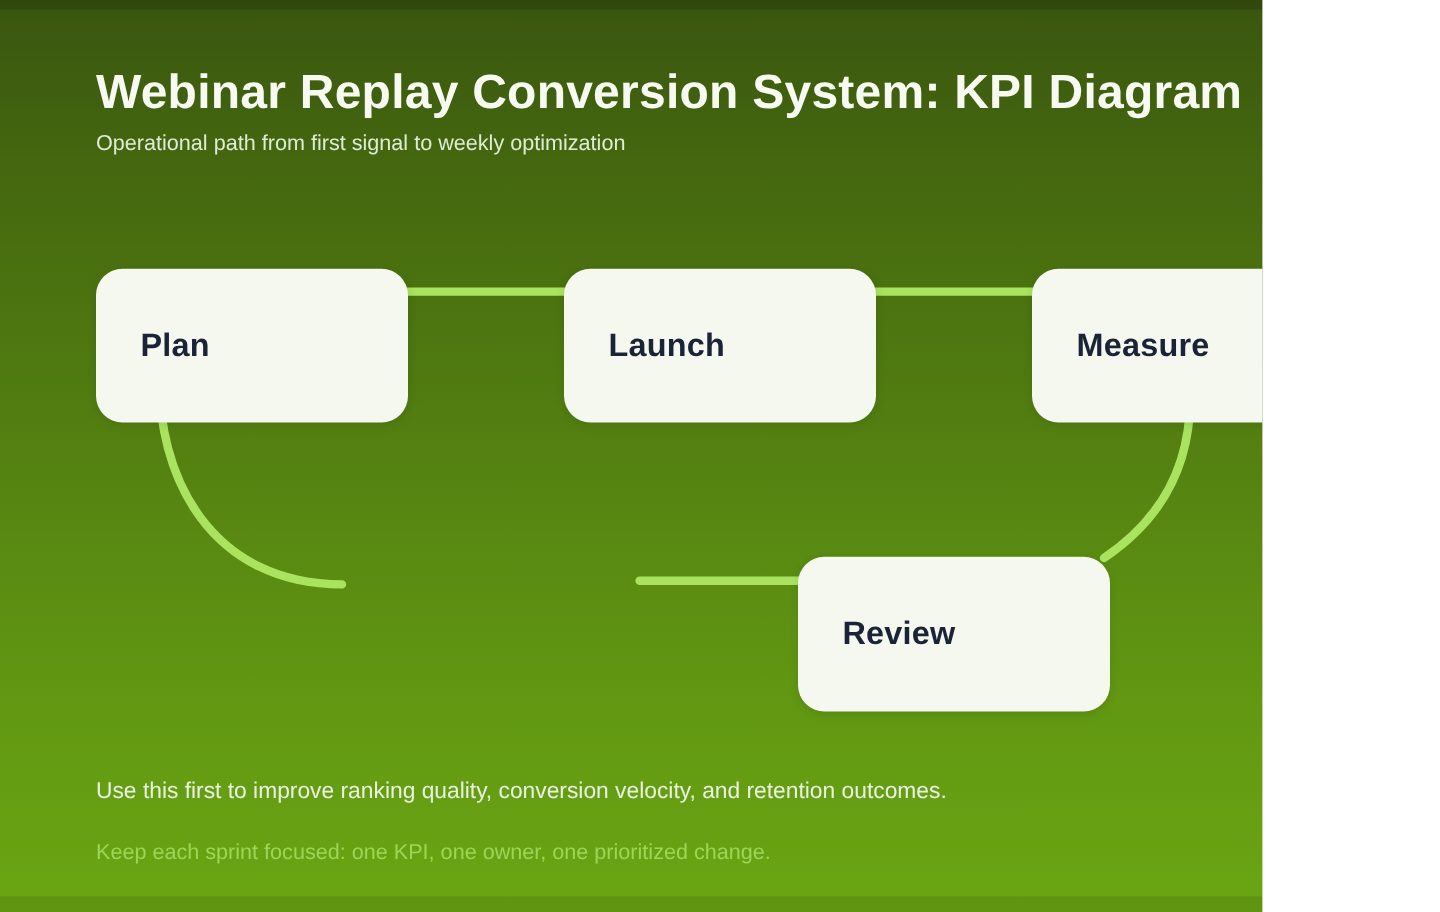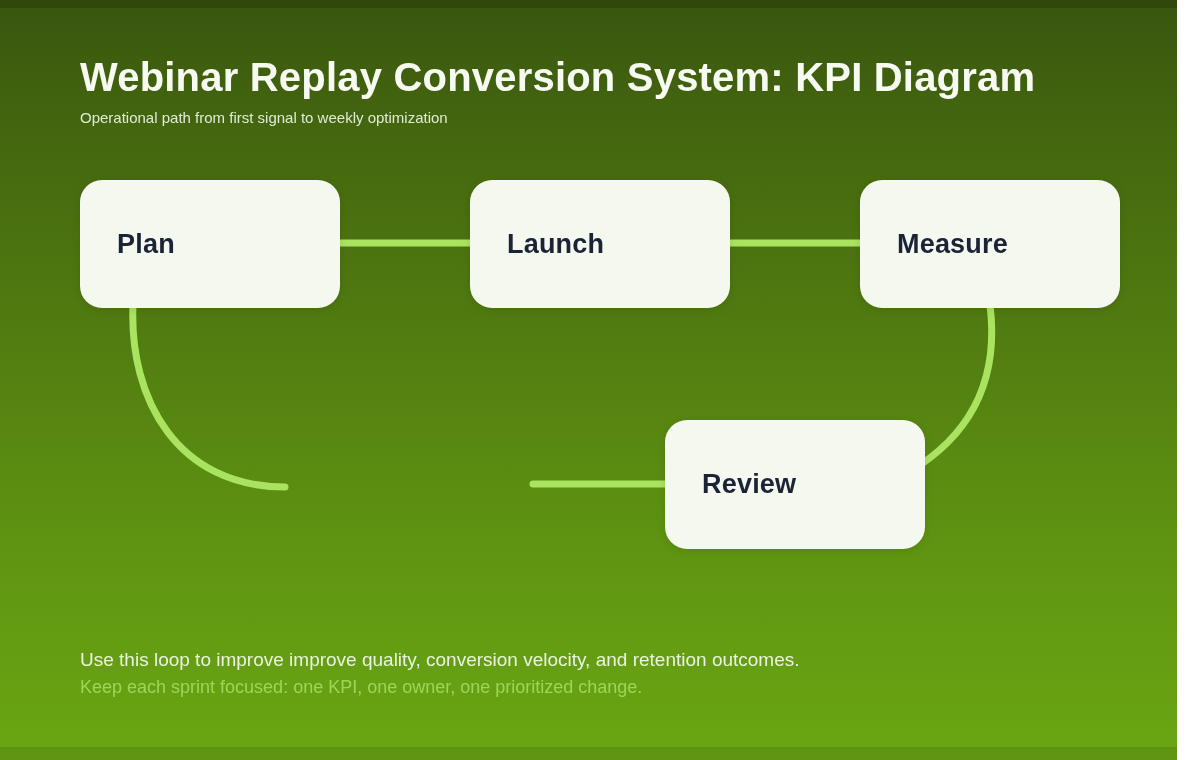"Webinar Replay Conversion System: KPI" .stage { width: 1177px -> 1052px }
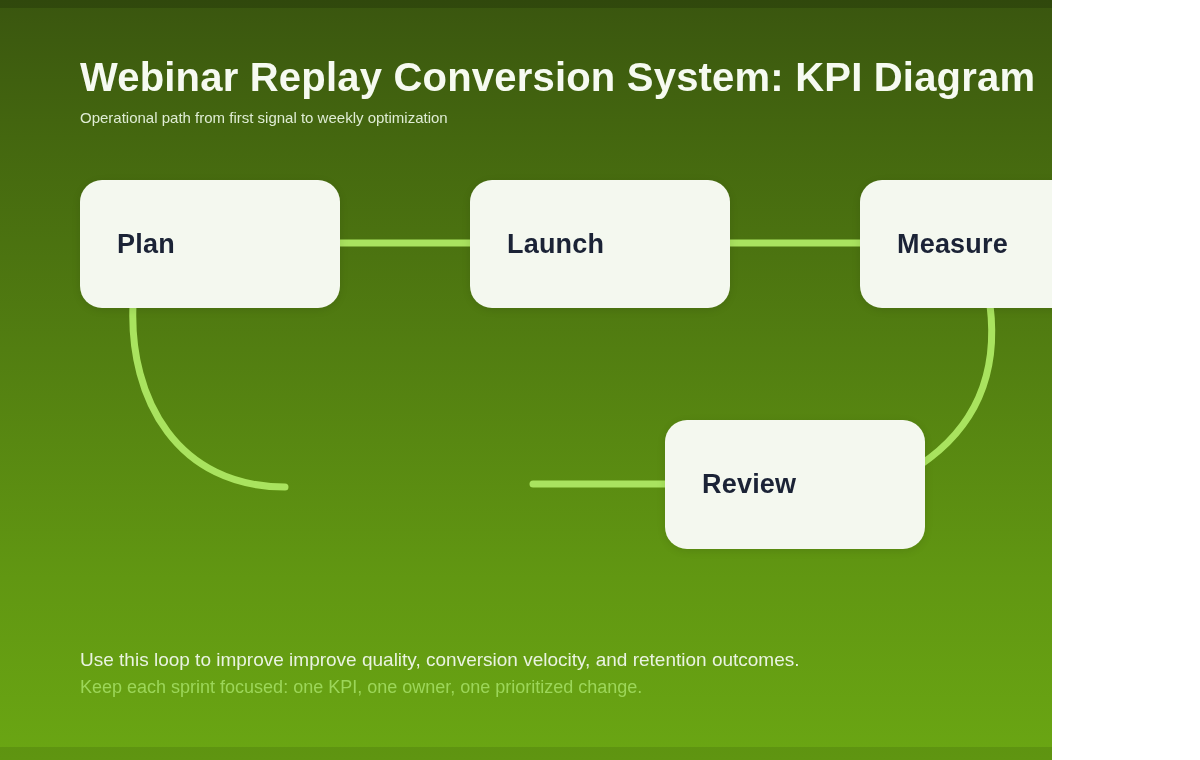"Operational path from first signal" .page-subtitle { font-size: 15px -> 18px }
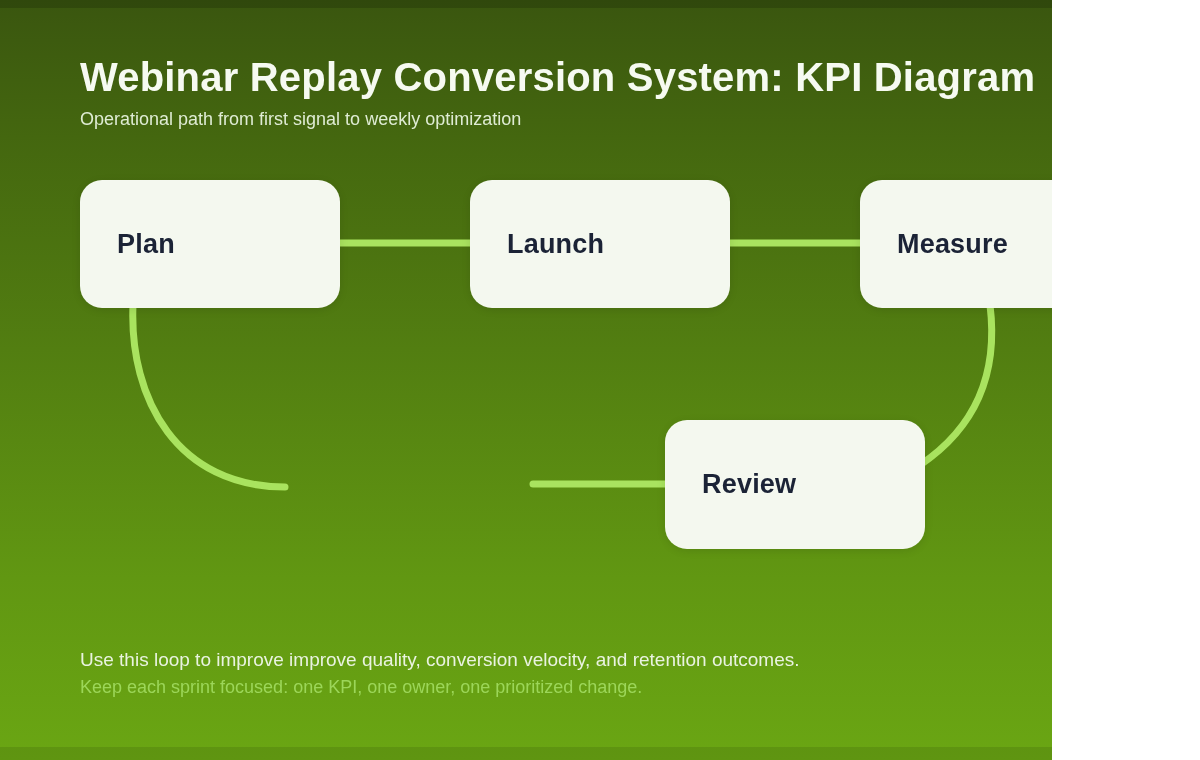"Plan" .node { margin-top: none -> 44px }
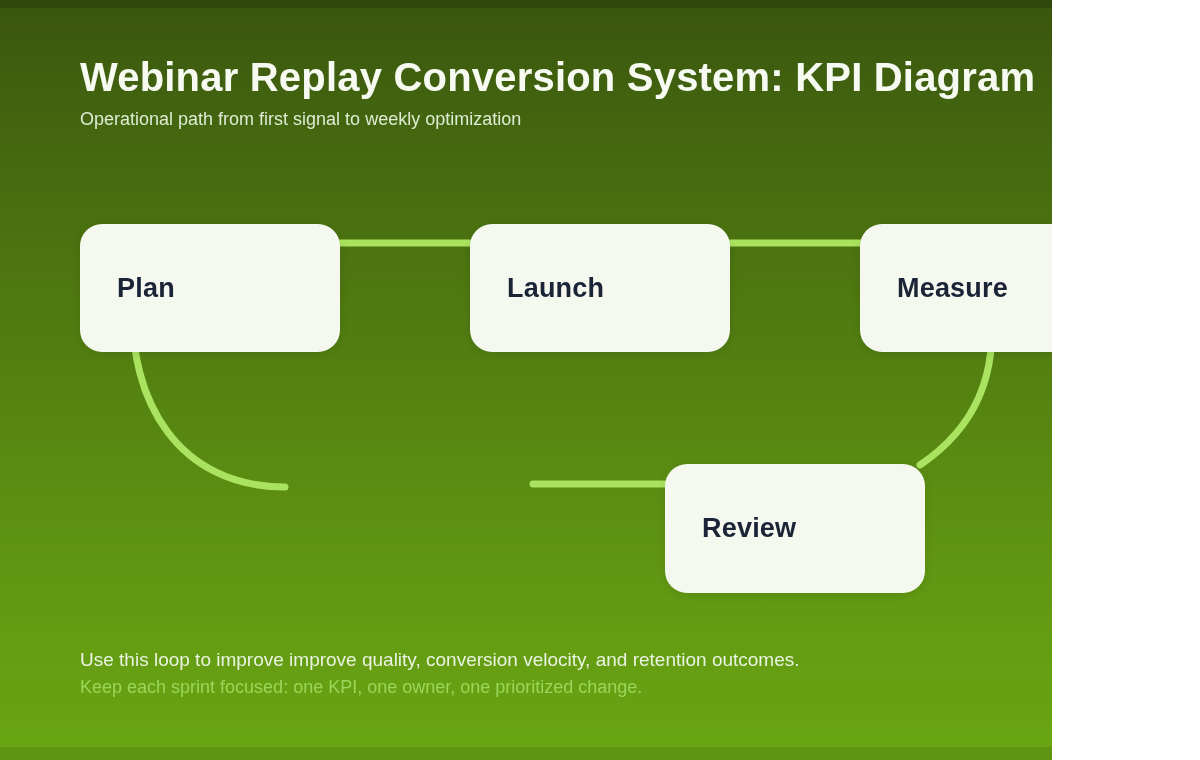"Use this loop to improve" p.footer-line-1 { text: loop to improve improve -> first to improve ranking }
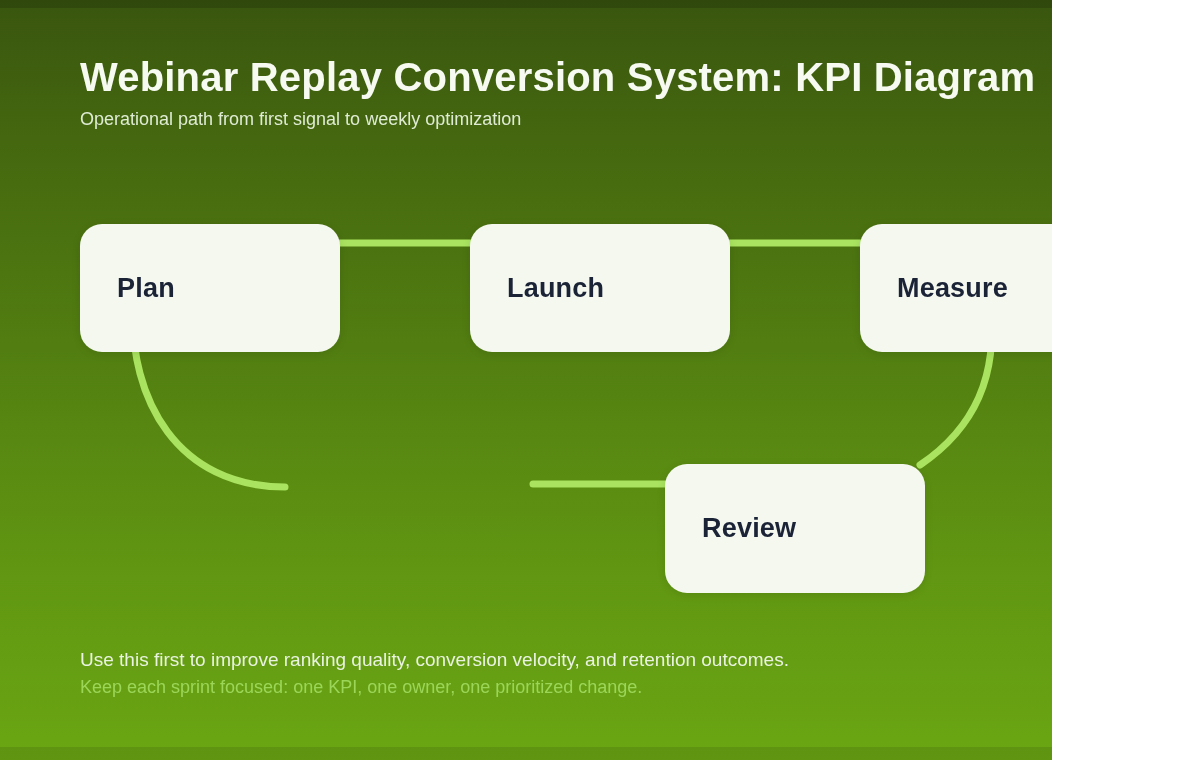"Keep each sprint focused: one" .footer-line-2 { top: 677px -> 700px }
